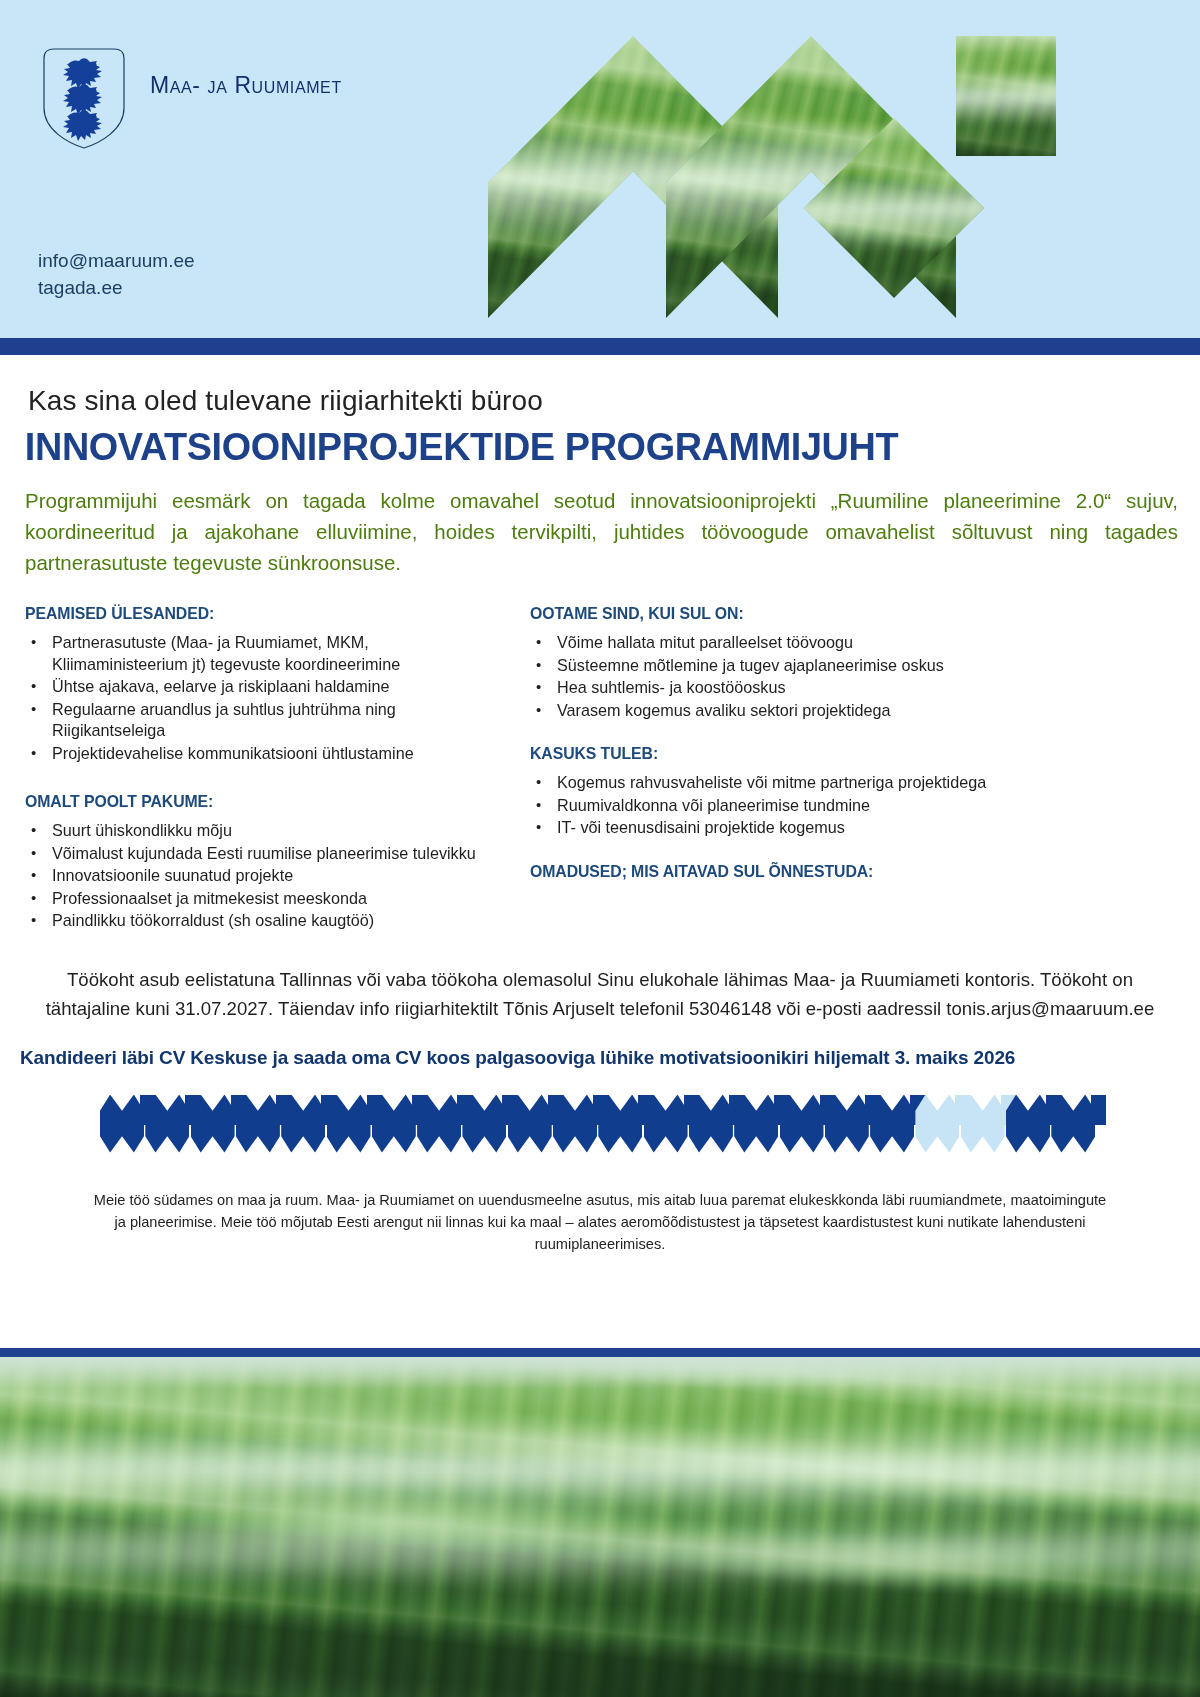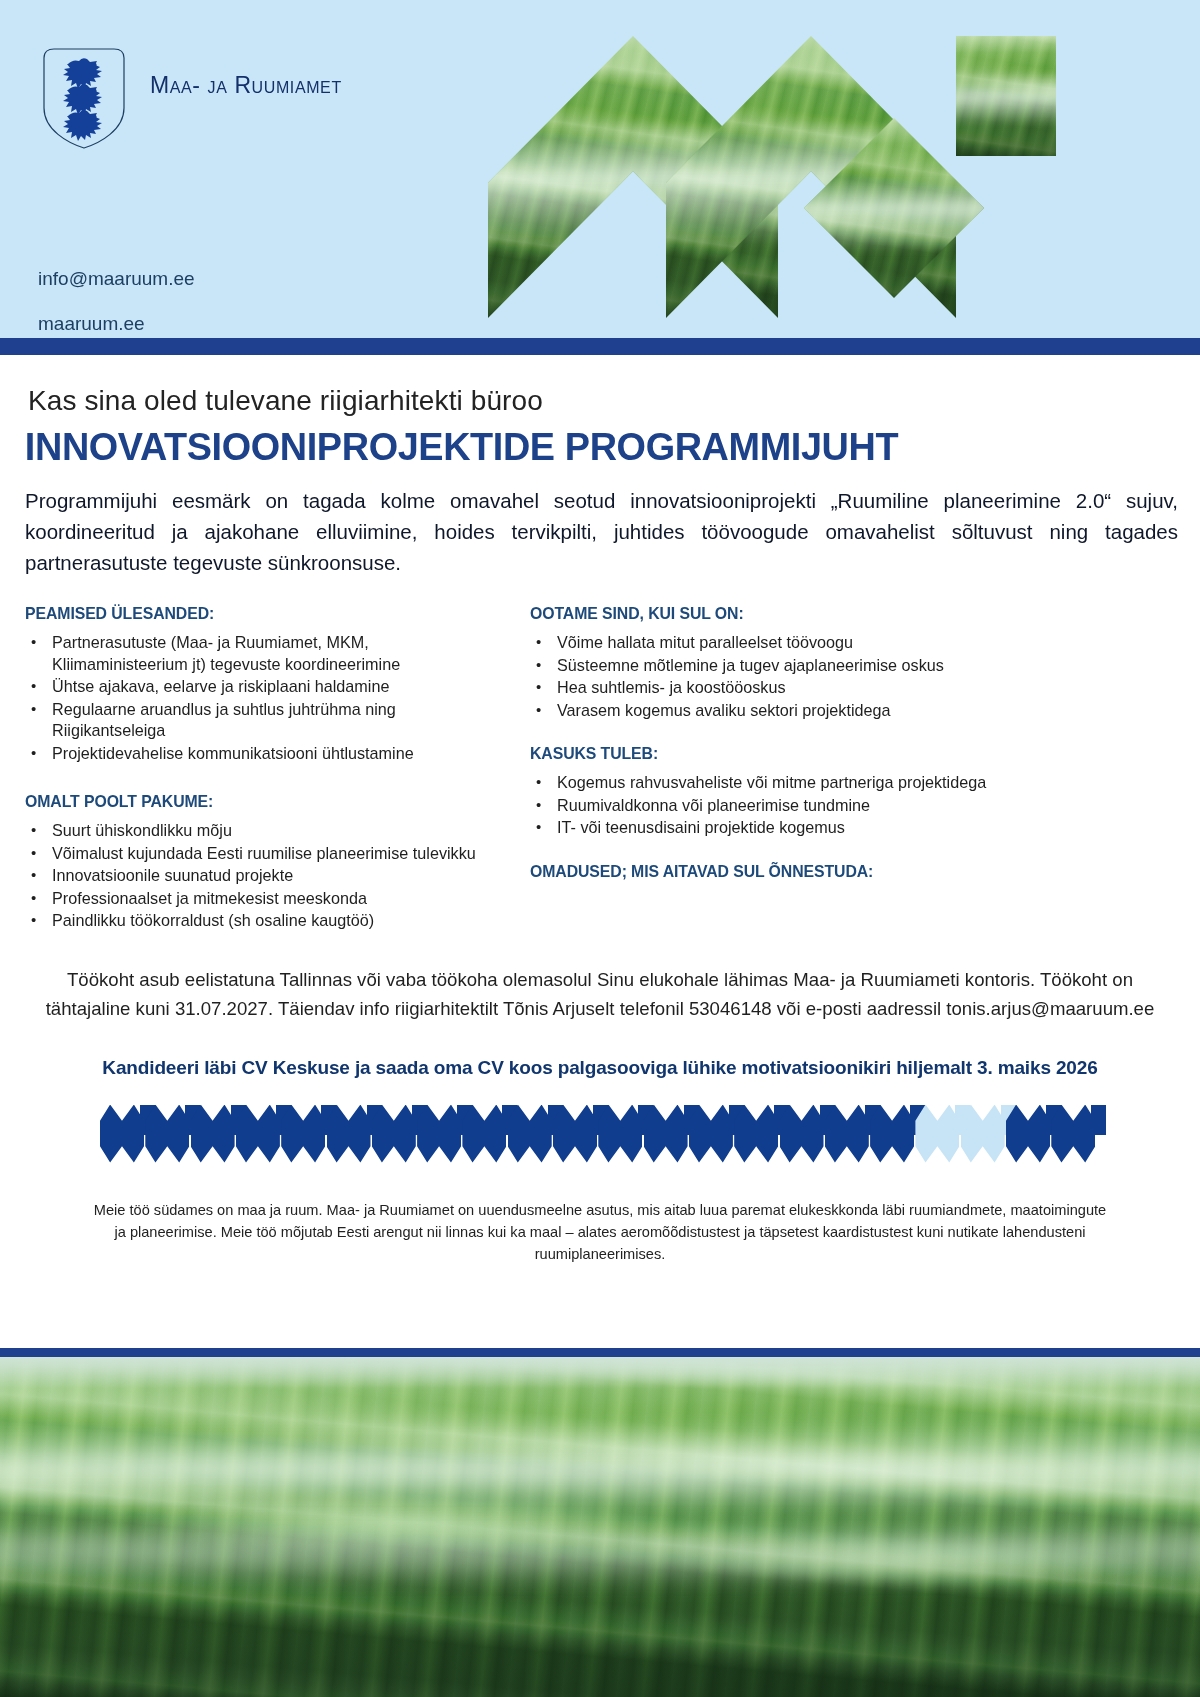"info@maaruum.ee" .contact-block div { margin-top: 18px -> none }
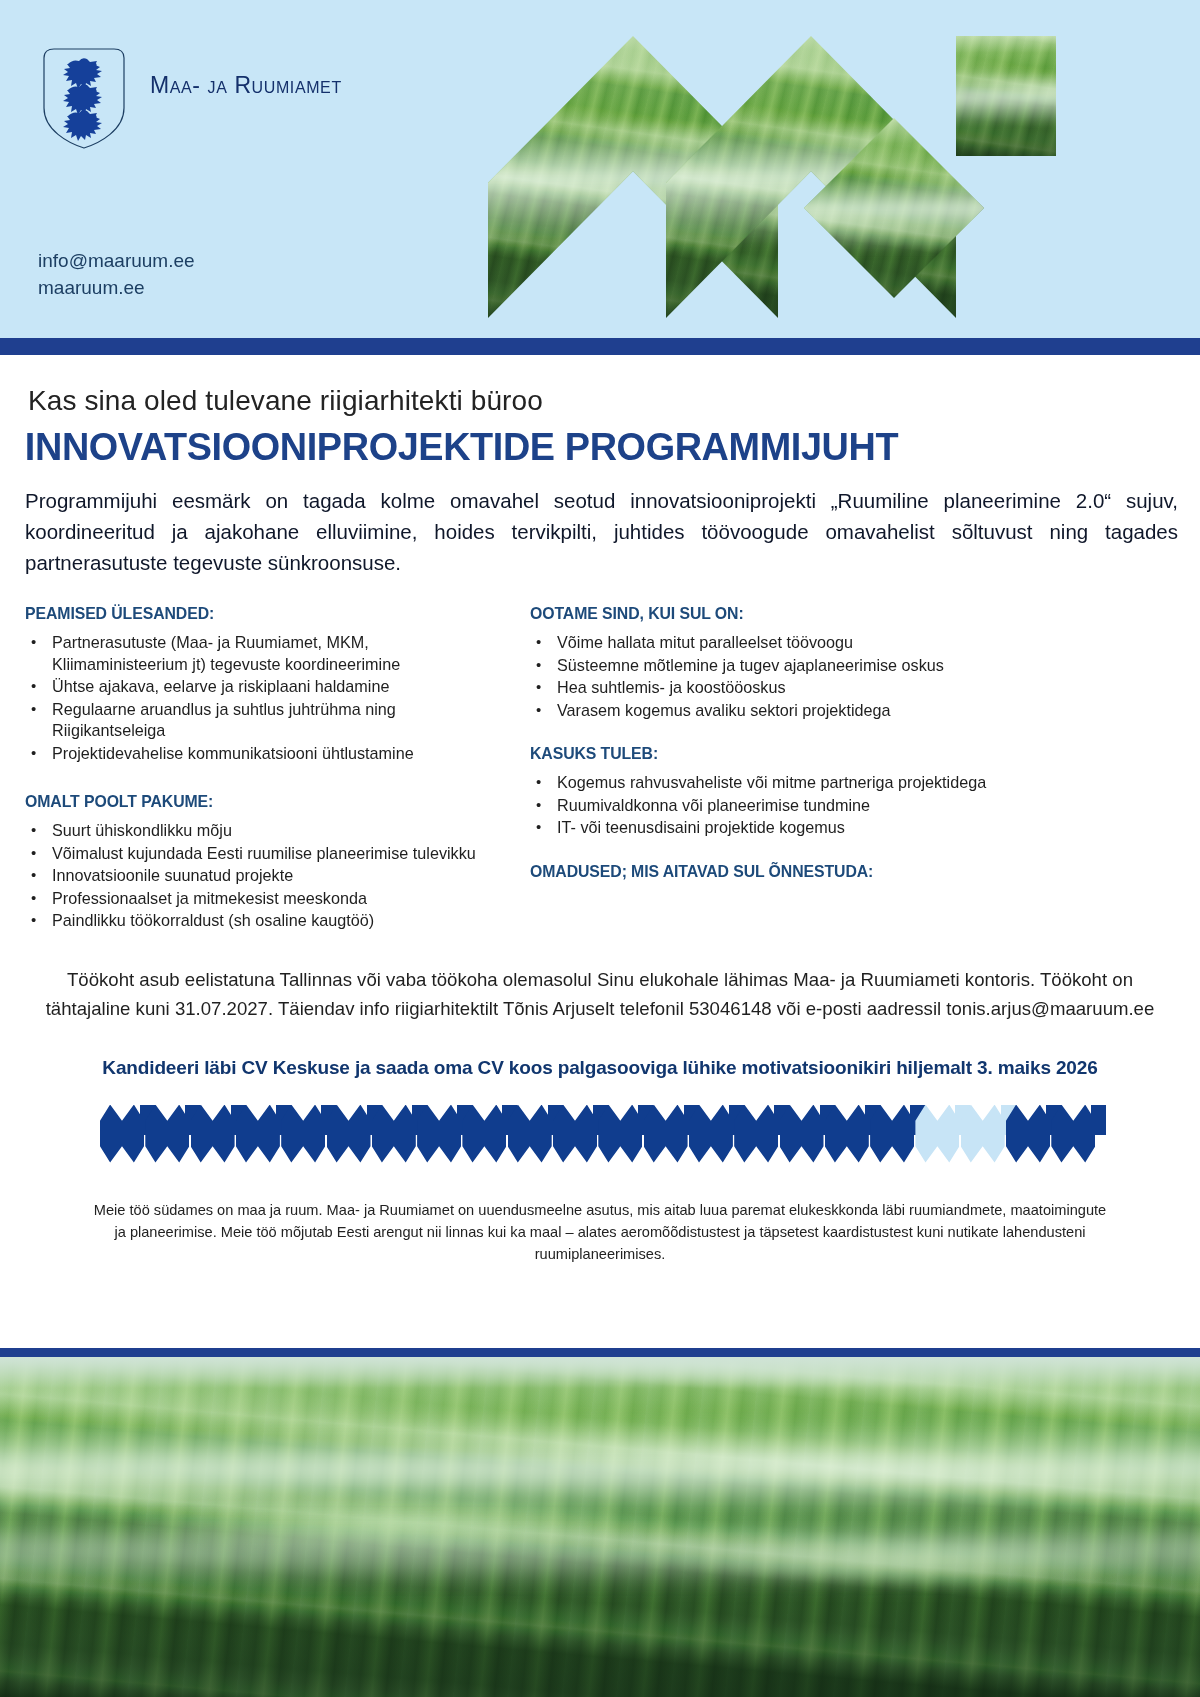"maaruum.ee" div { text: maaruum.ee -> tagada.ee }
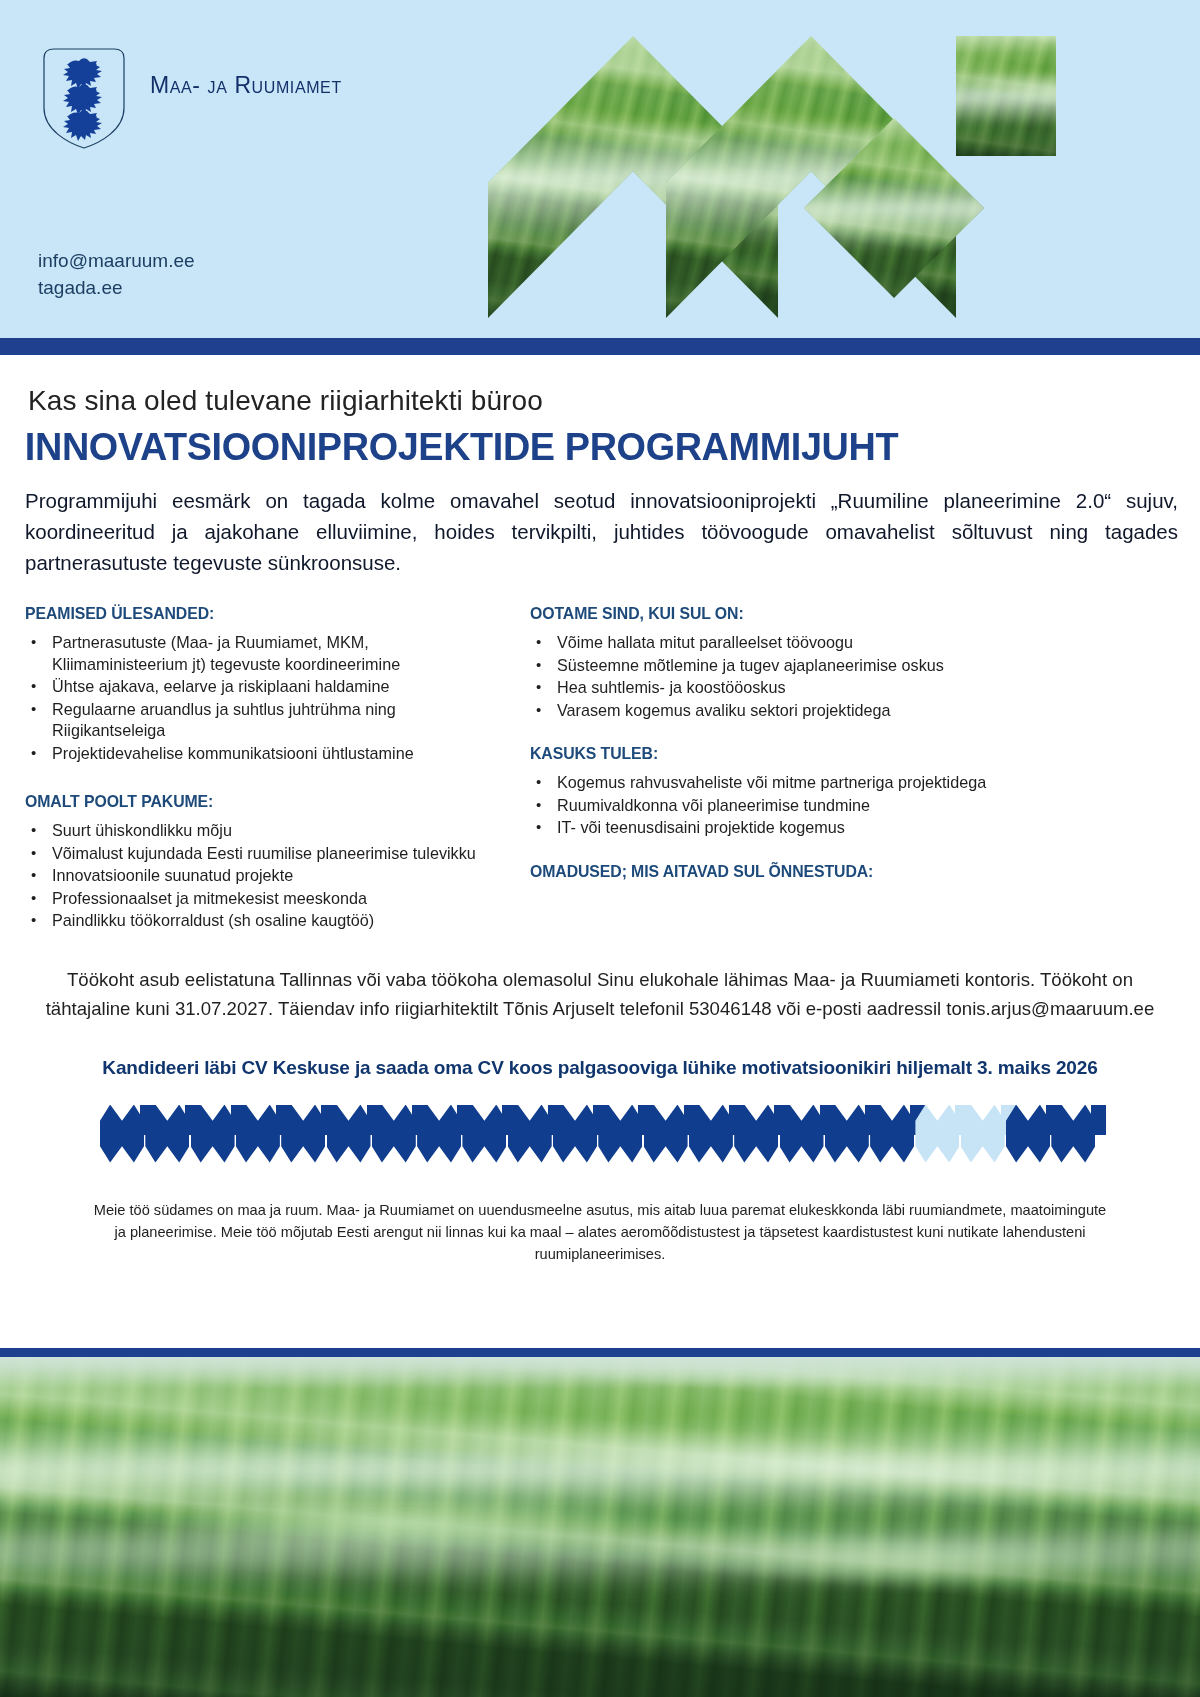"Programmijuhi eesmärk on tagada kolme" .intro { color: #0f172a -> #4d7c0f }
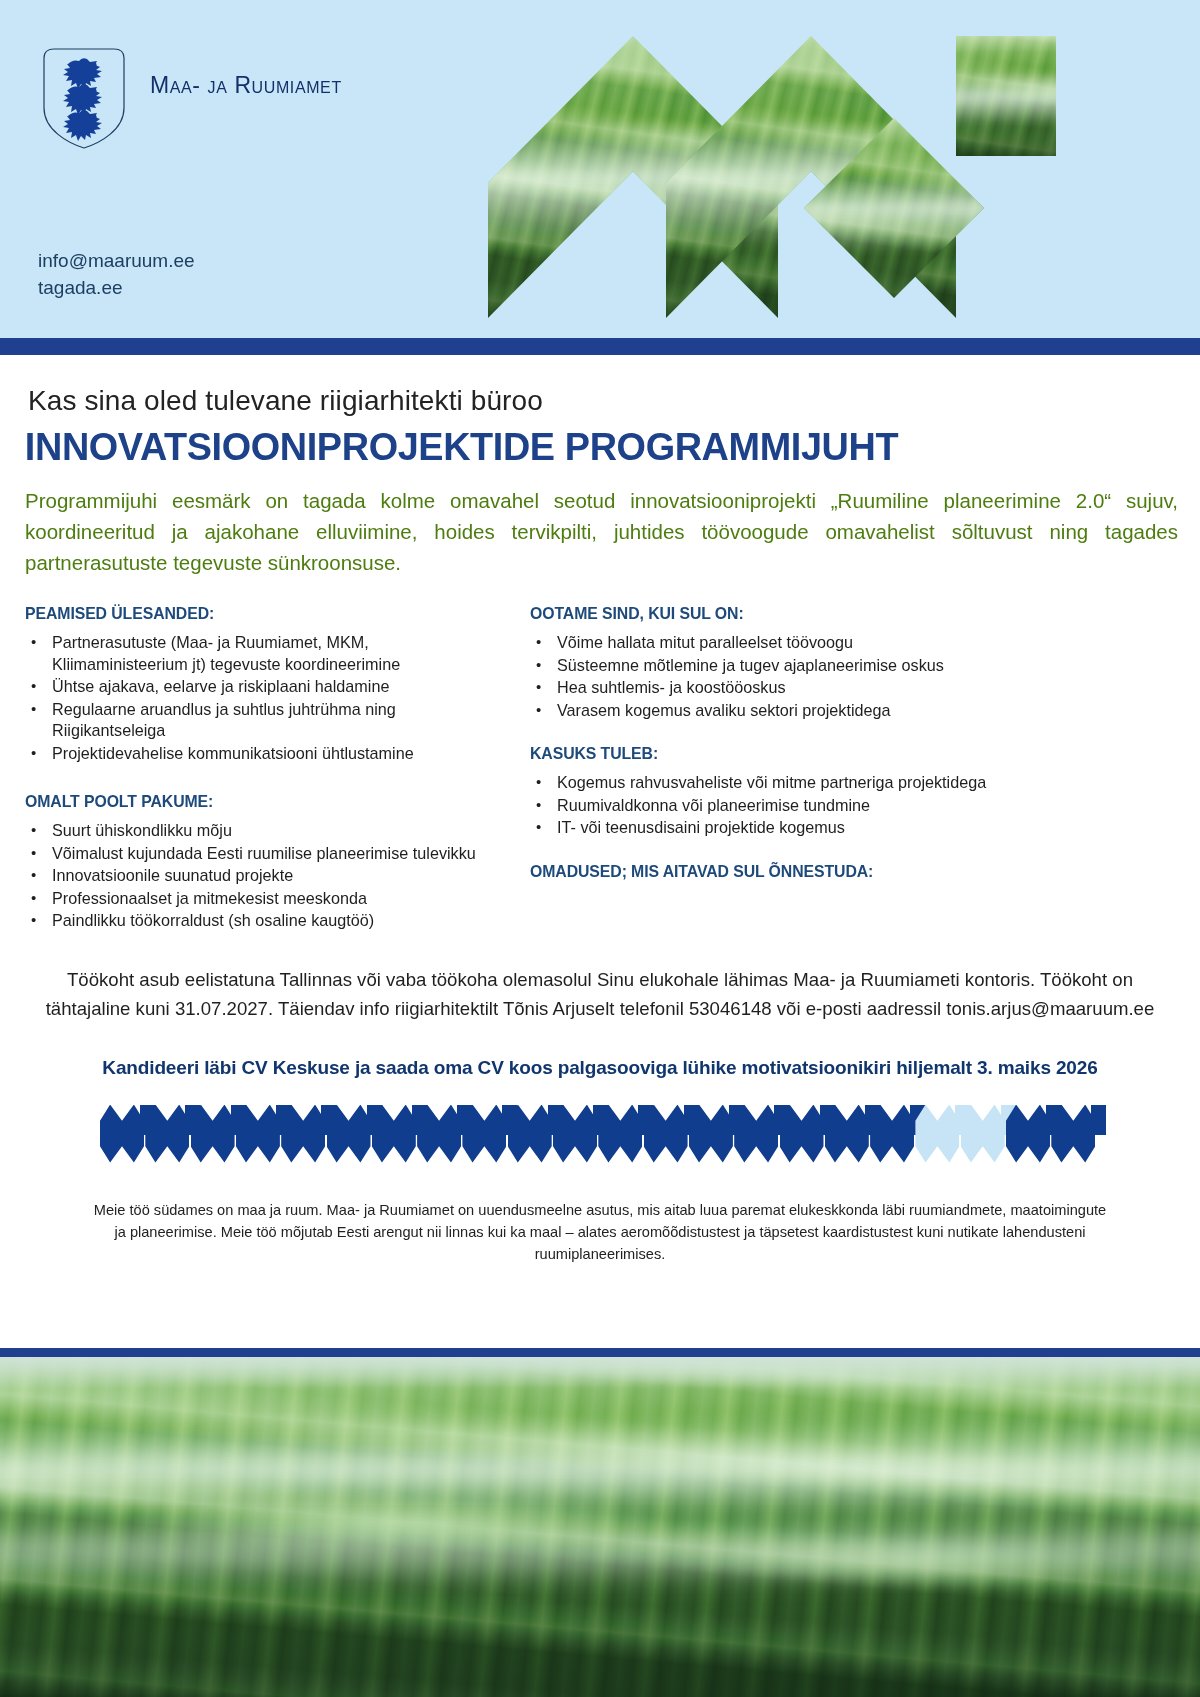"Kandideeri läbi CV Keskuse ja" .apply-line { margin-top: 34px -> 24px; text-align: center -> left }
